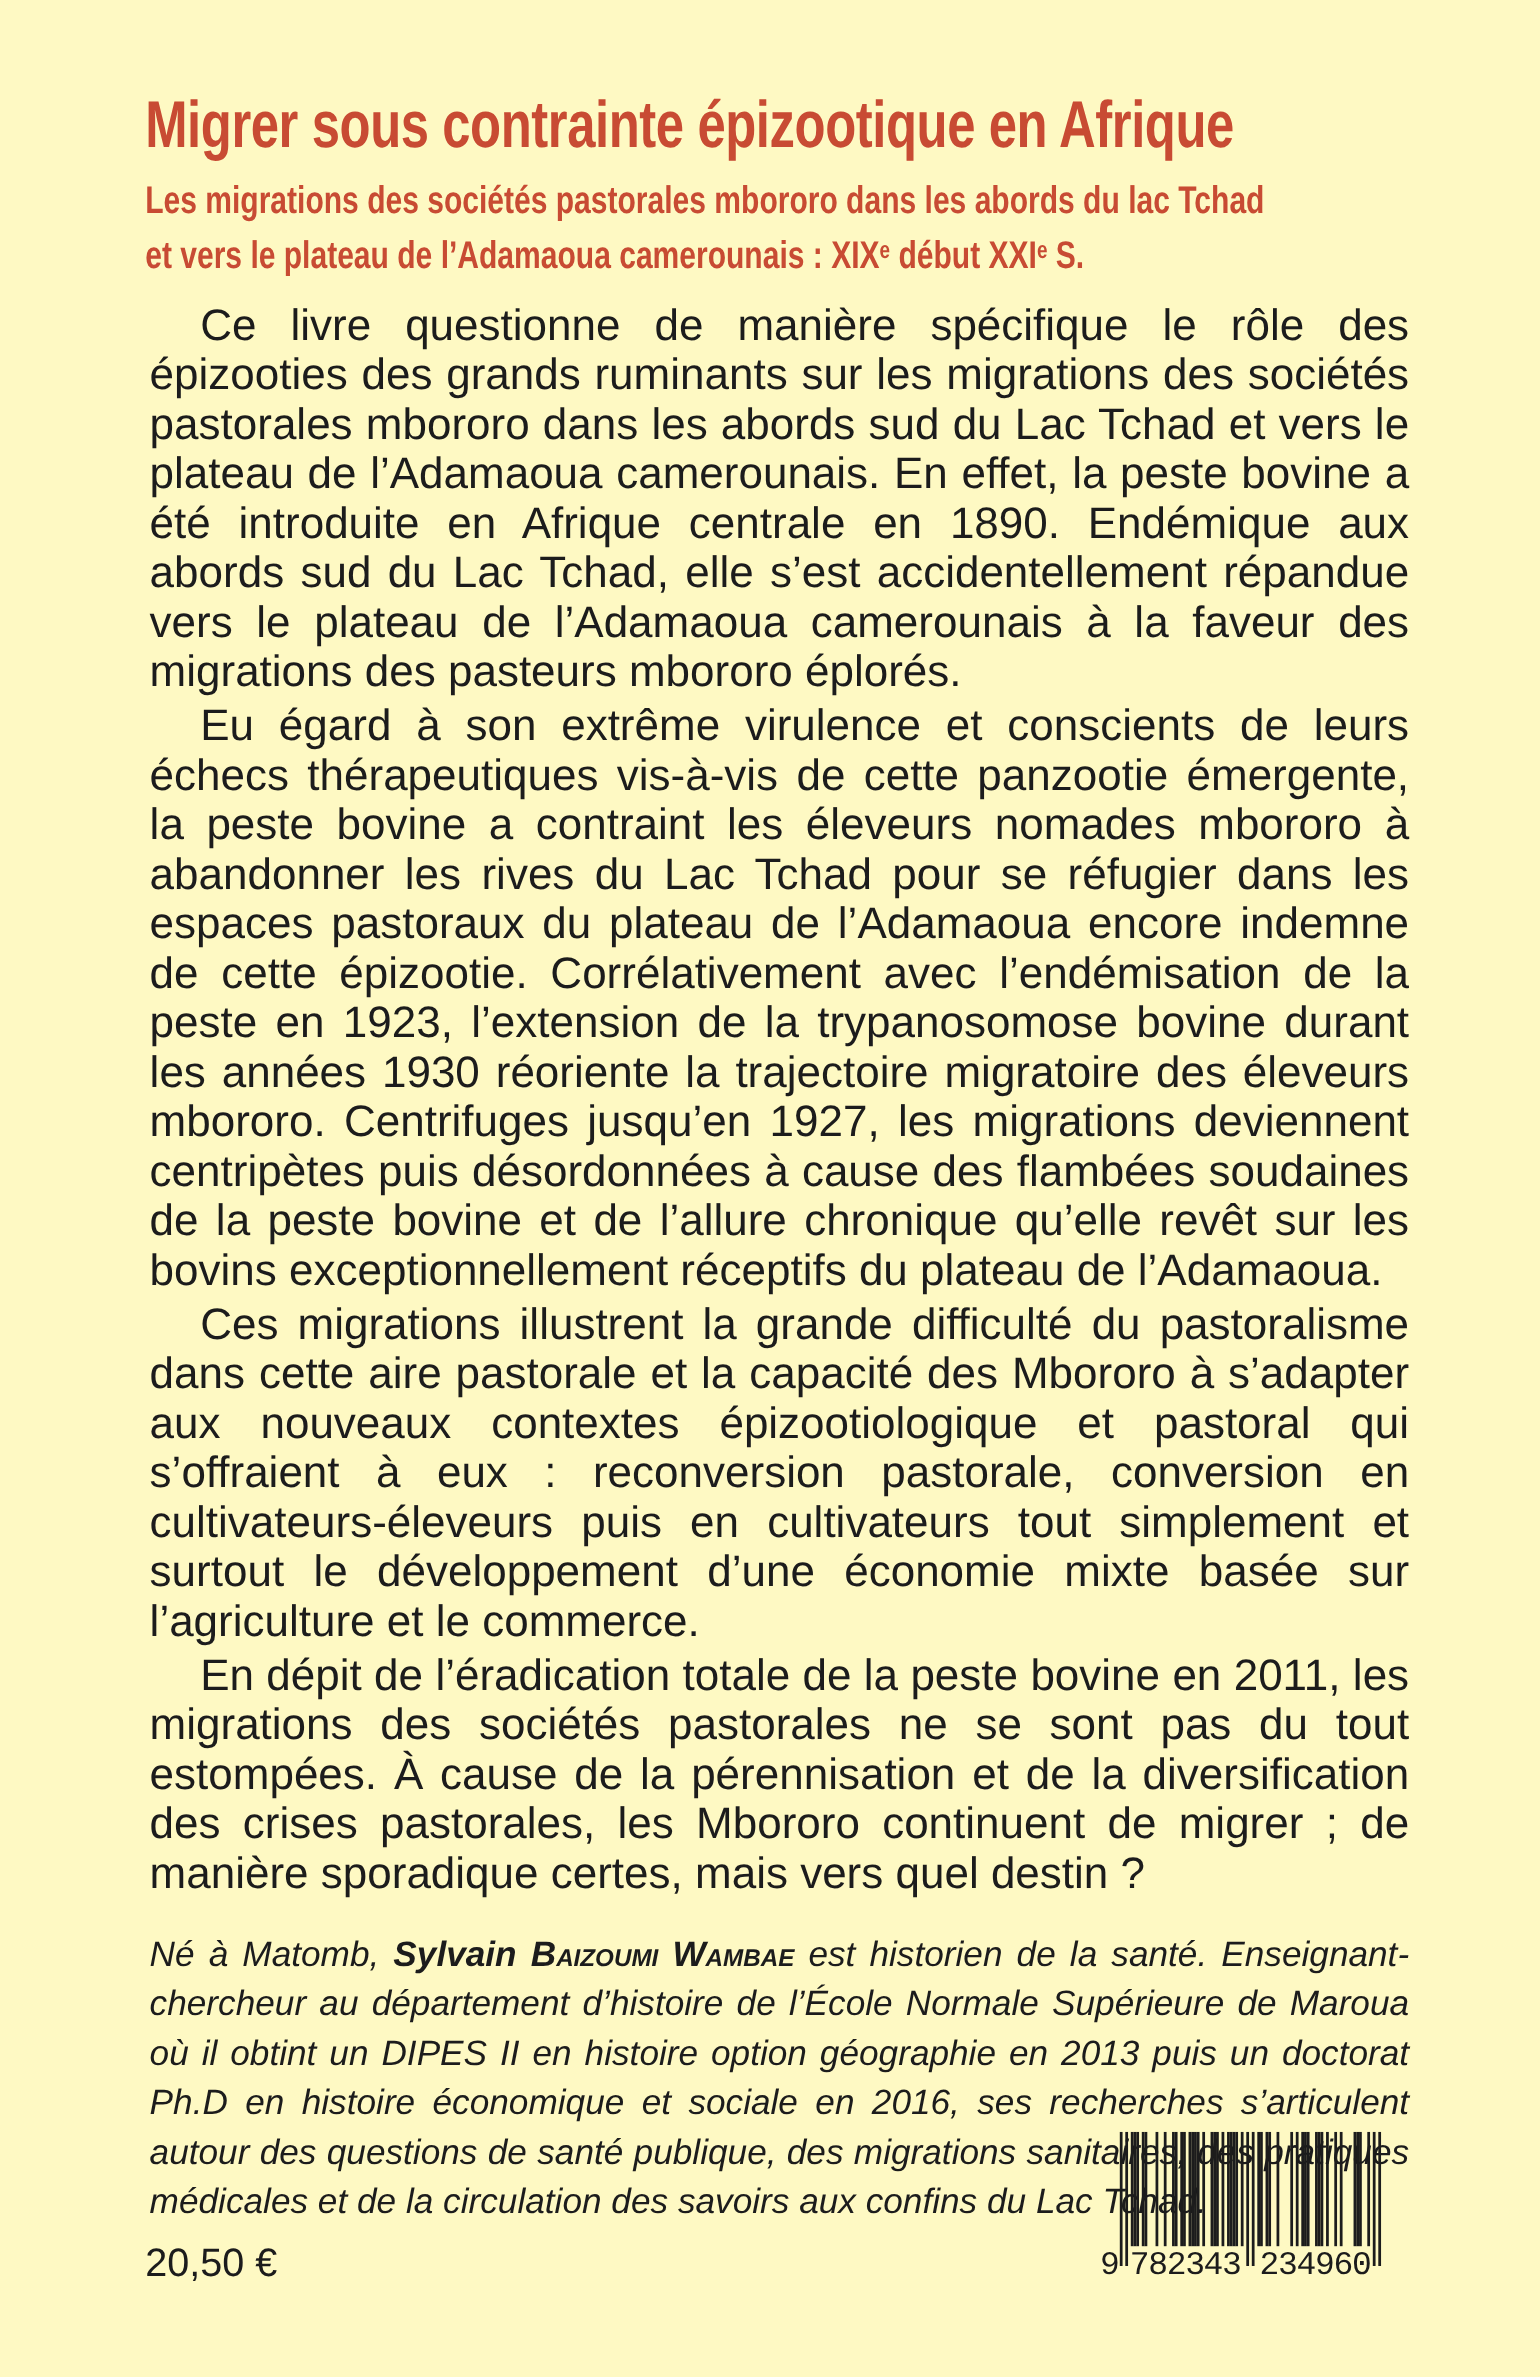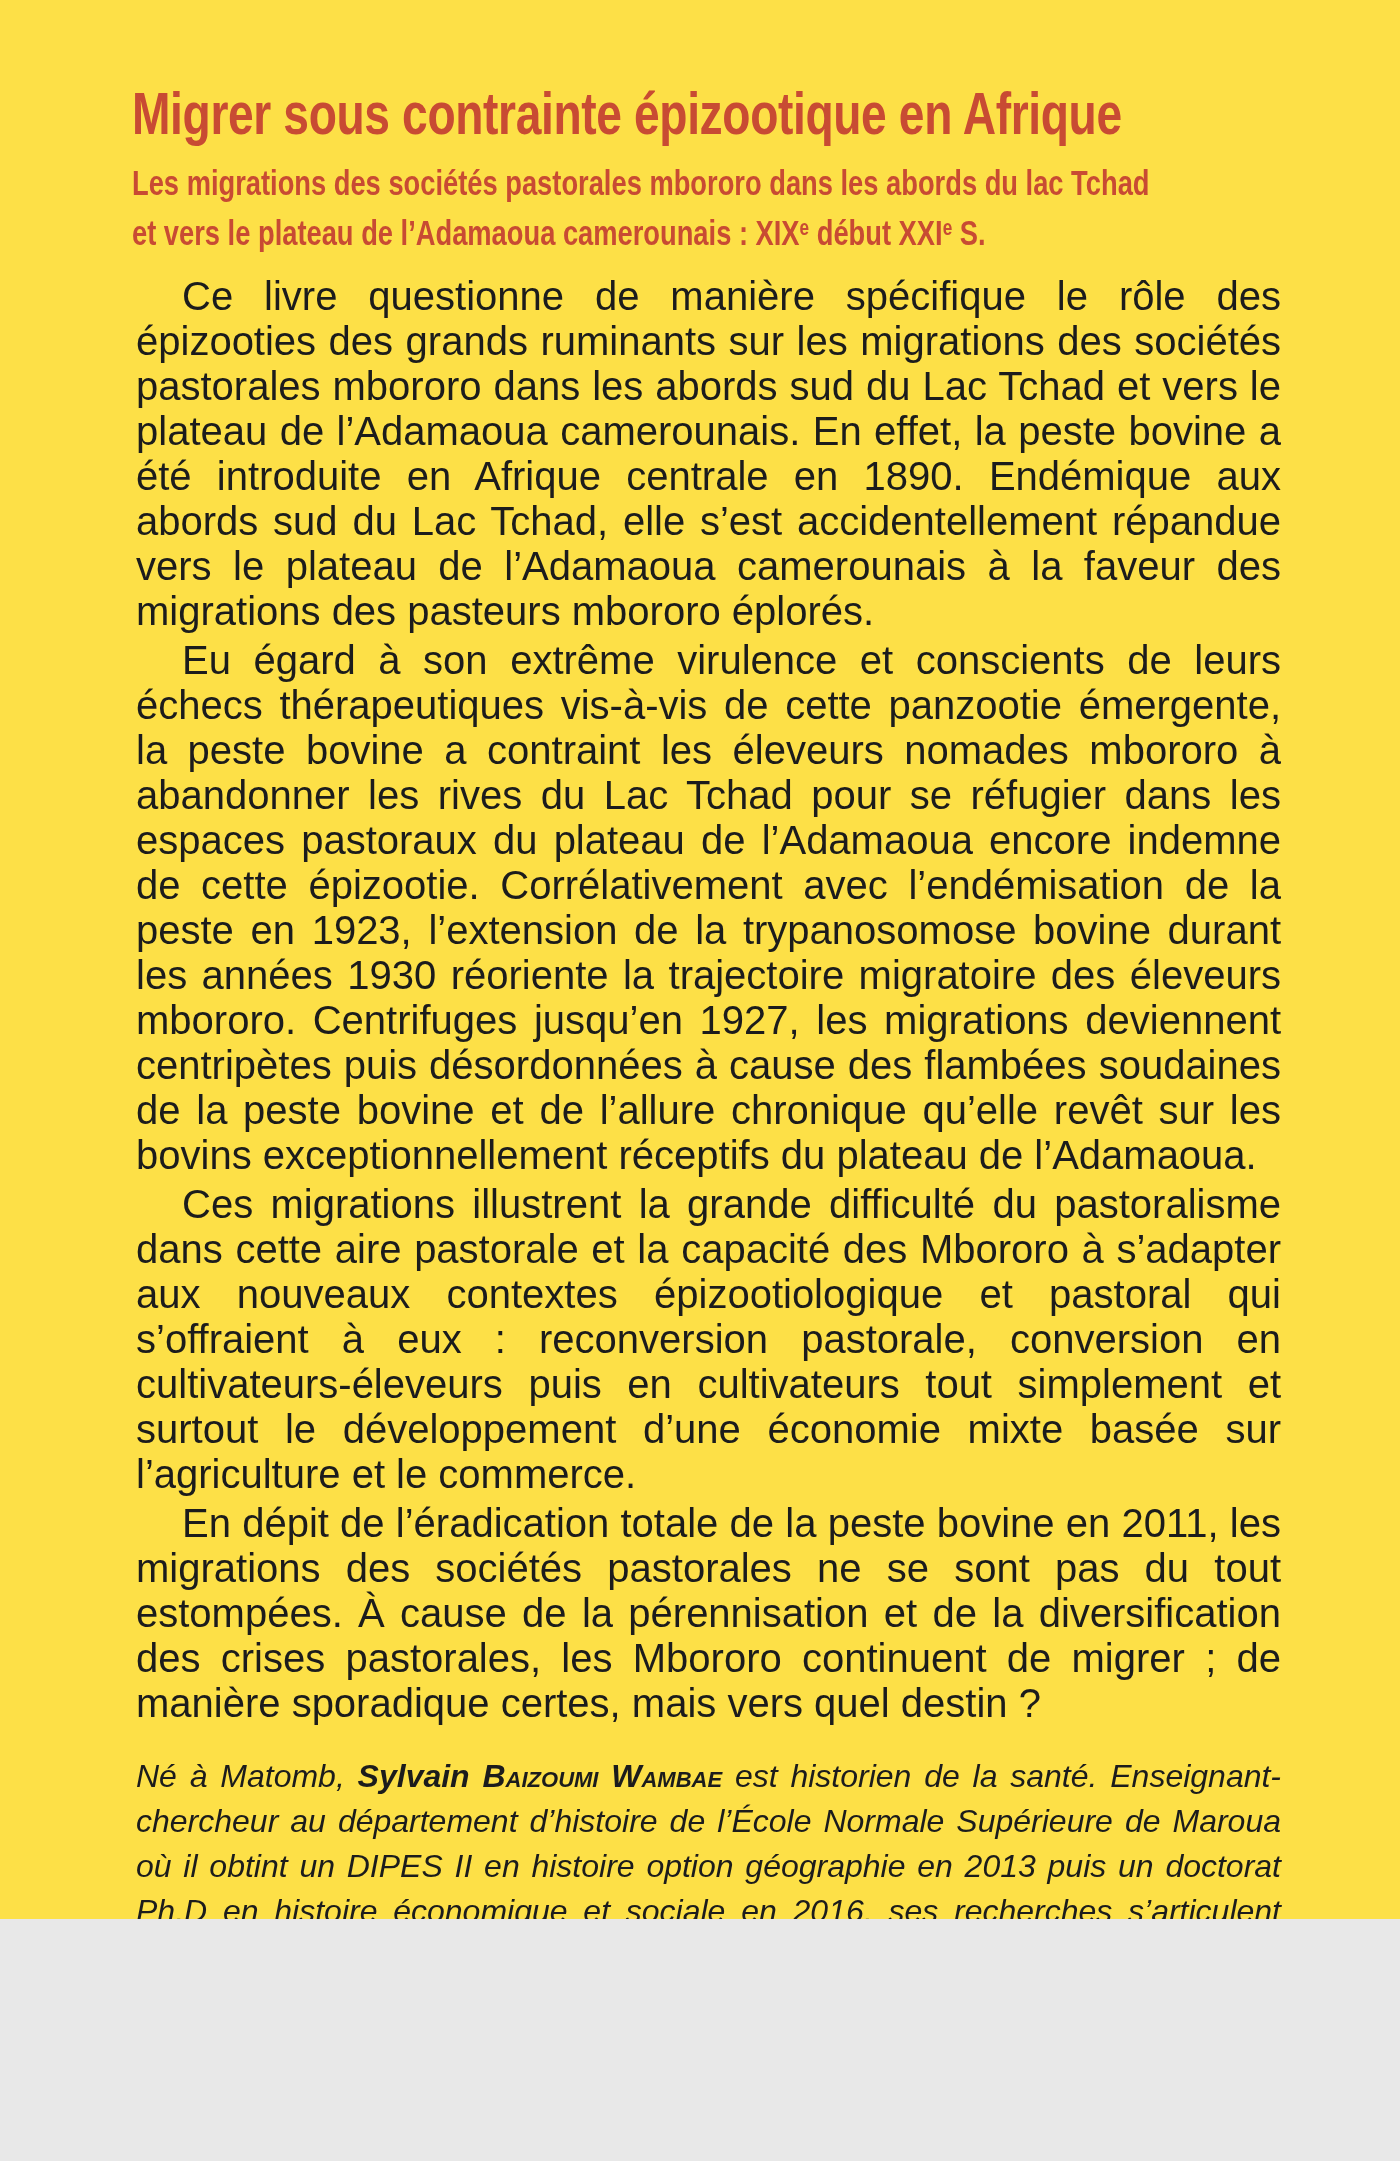"Migrer sous contrainte épizootique en" .page { background: #fde047 -> #fef9c3; height: 1919px -> 2161px }
